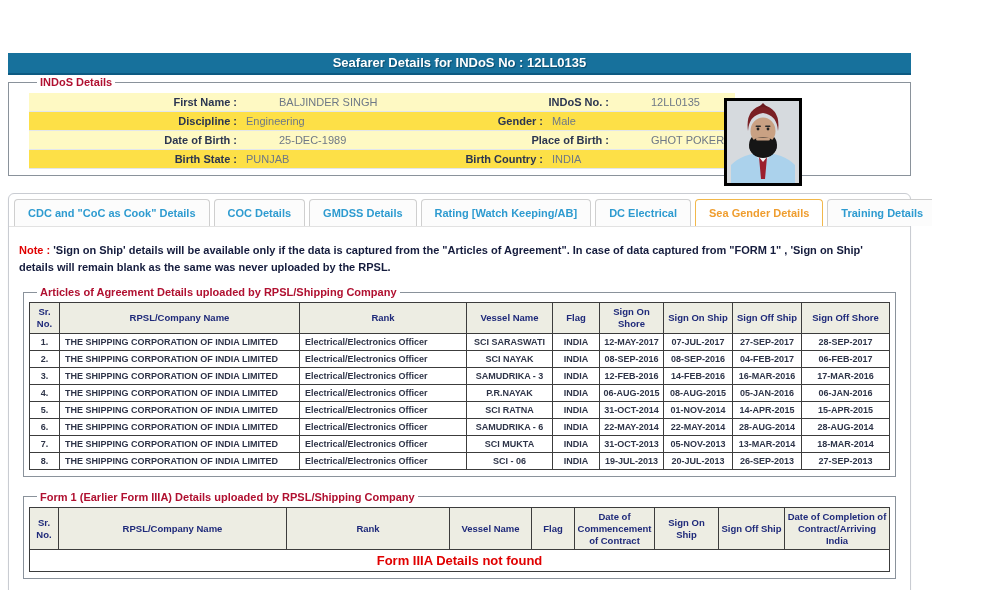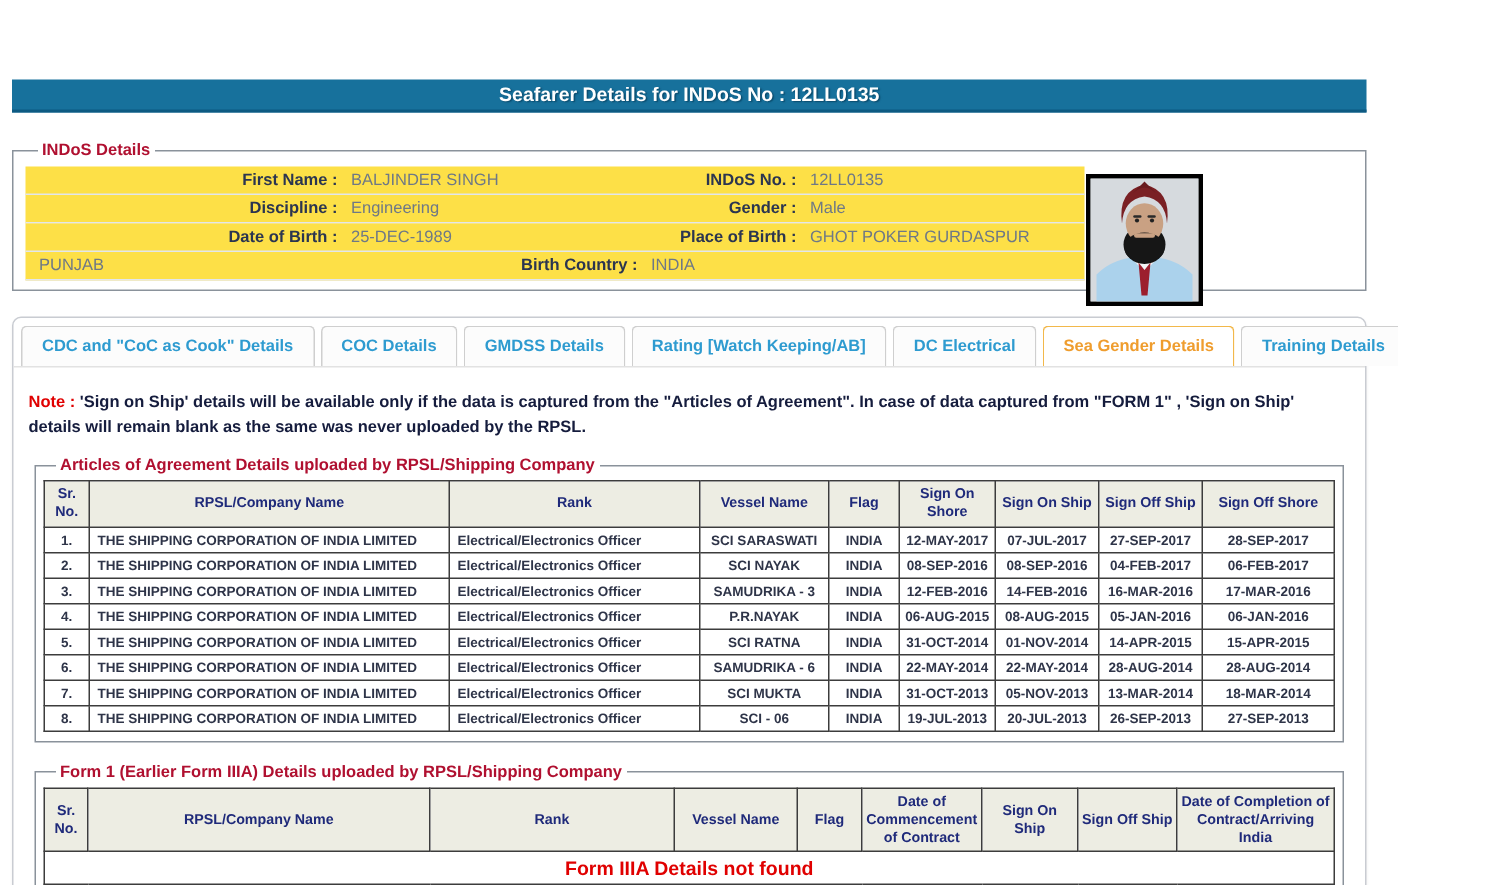"INDoS Details" .indos { margin-top: 19px -> 1px; padding: 2px 8px 8px -> 2px 20px 8px }
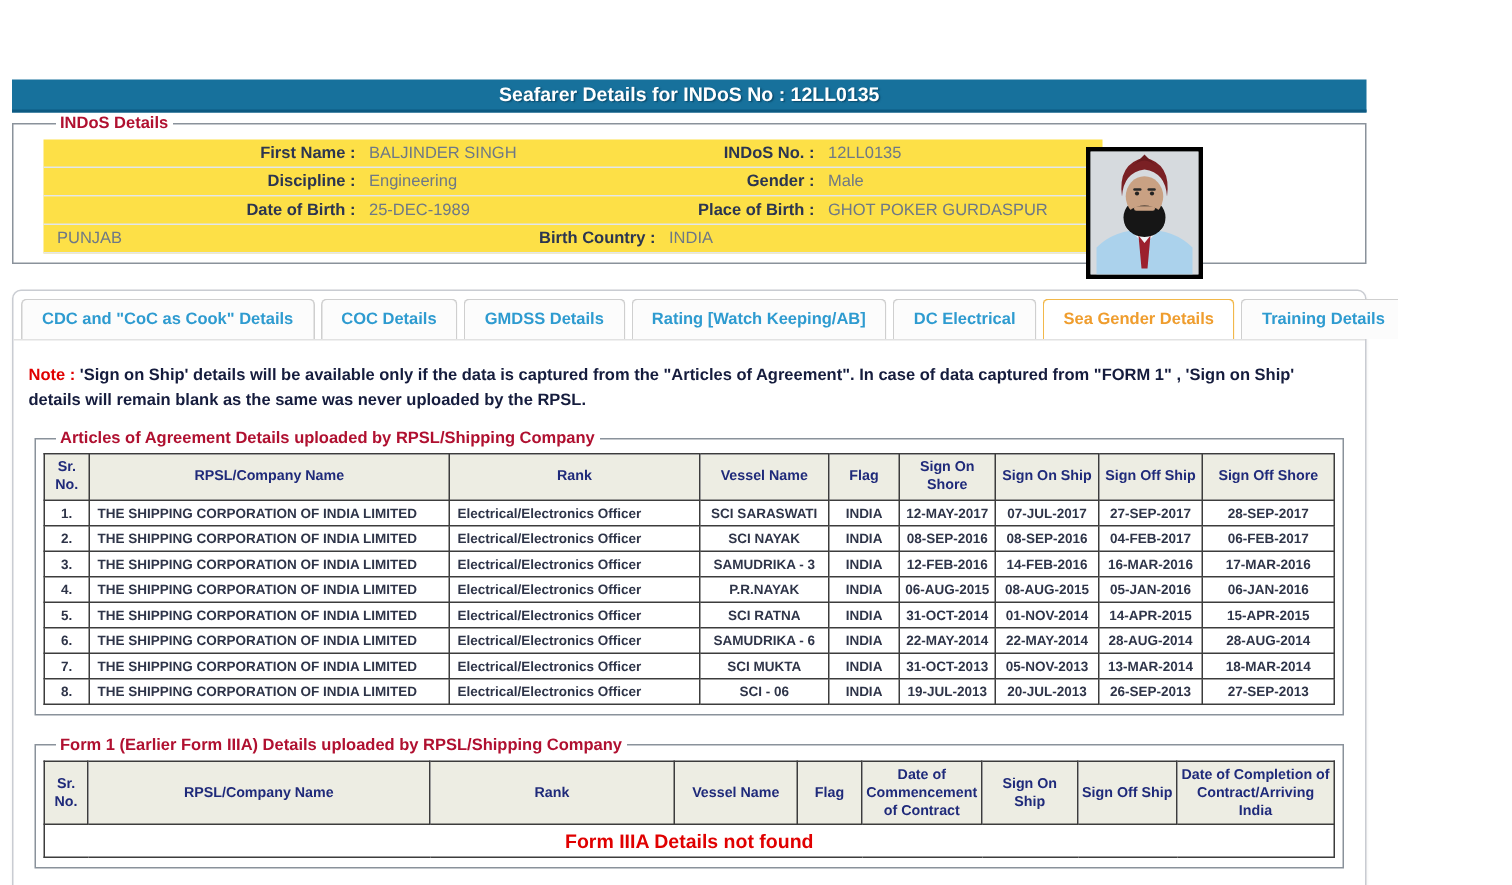"First Name :" .info-row.alt { background: #fde047 -> #fef9c3; gap: none -> 33px }
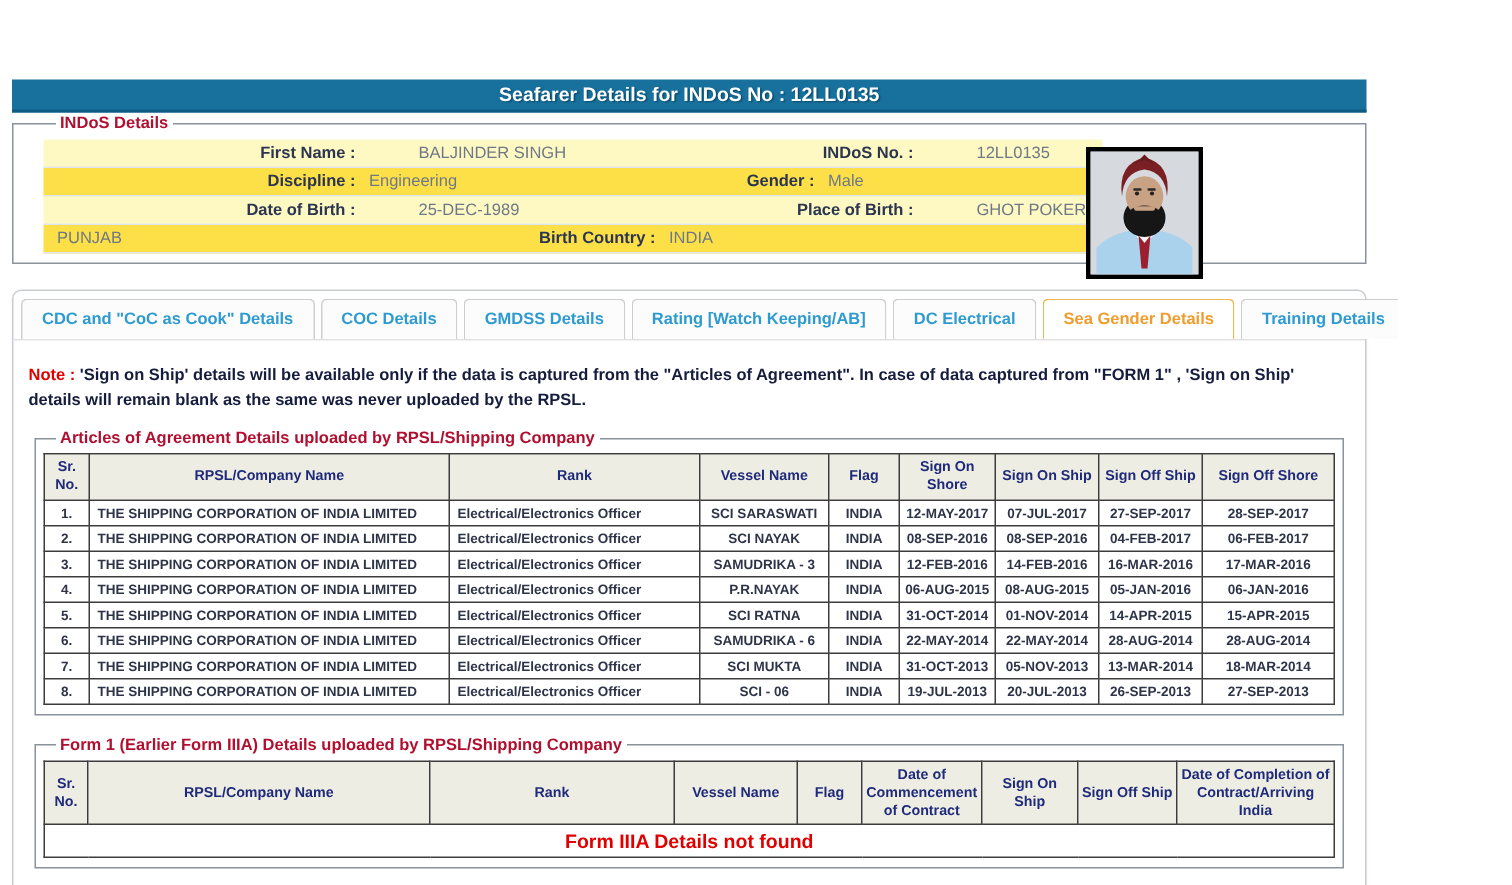"Birth State :" div.lbl { html: none -> <div>Birth State :</div> }
